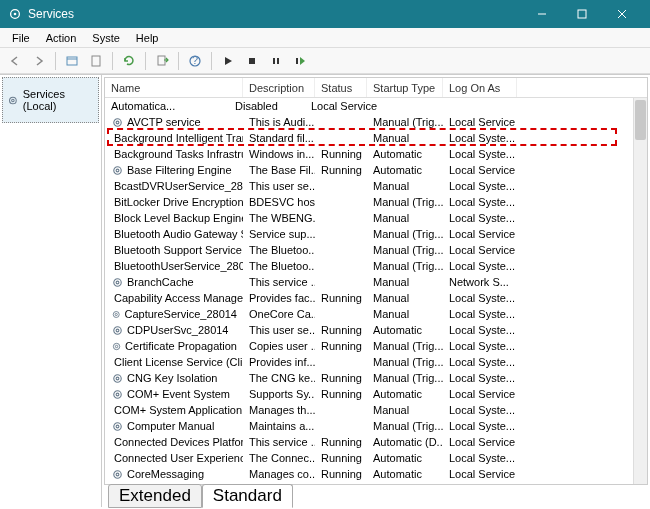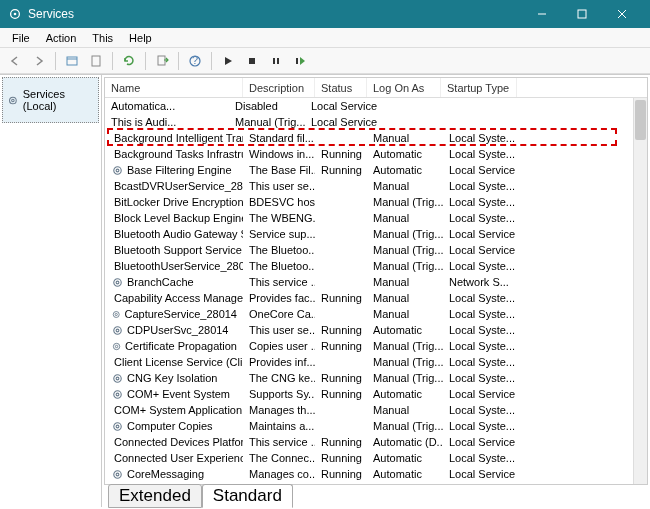"This" div.menu { text: This -> Syste }
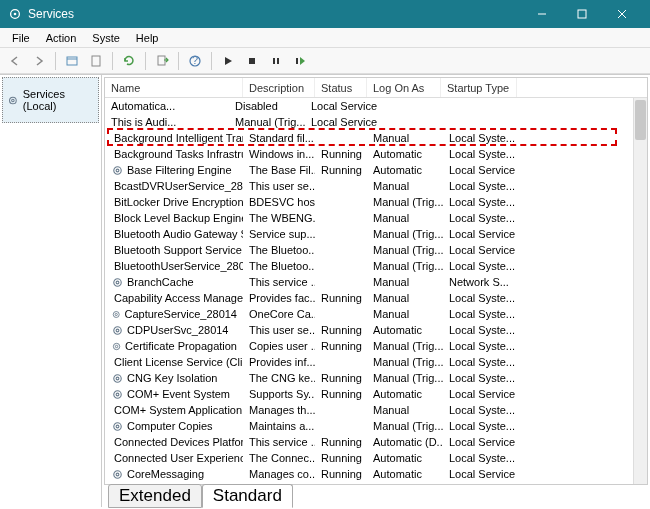"Log On As" div.col { order: before "Startup Type" -> after "Startup Type" }
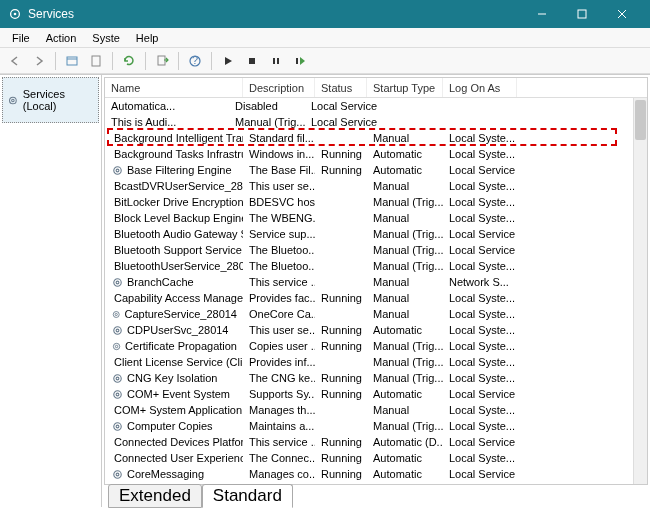"AVCTP service" div.cell { html: none -> <div> <svg> <circle></circle> <circle></circle> </svg> <span>AVCTP service</span> </div> }
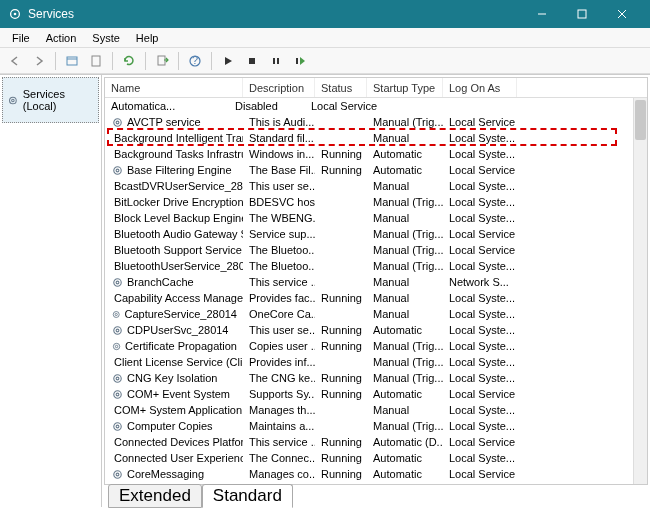"Computer Copies" span { text: Copies -> Manual }
